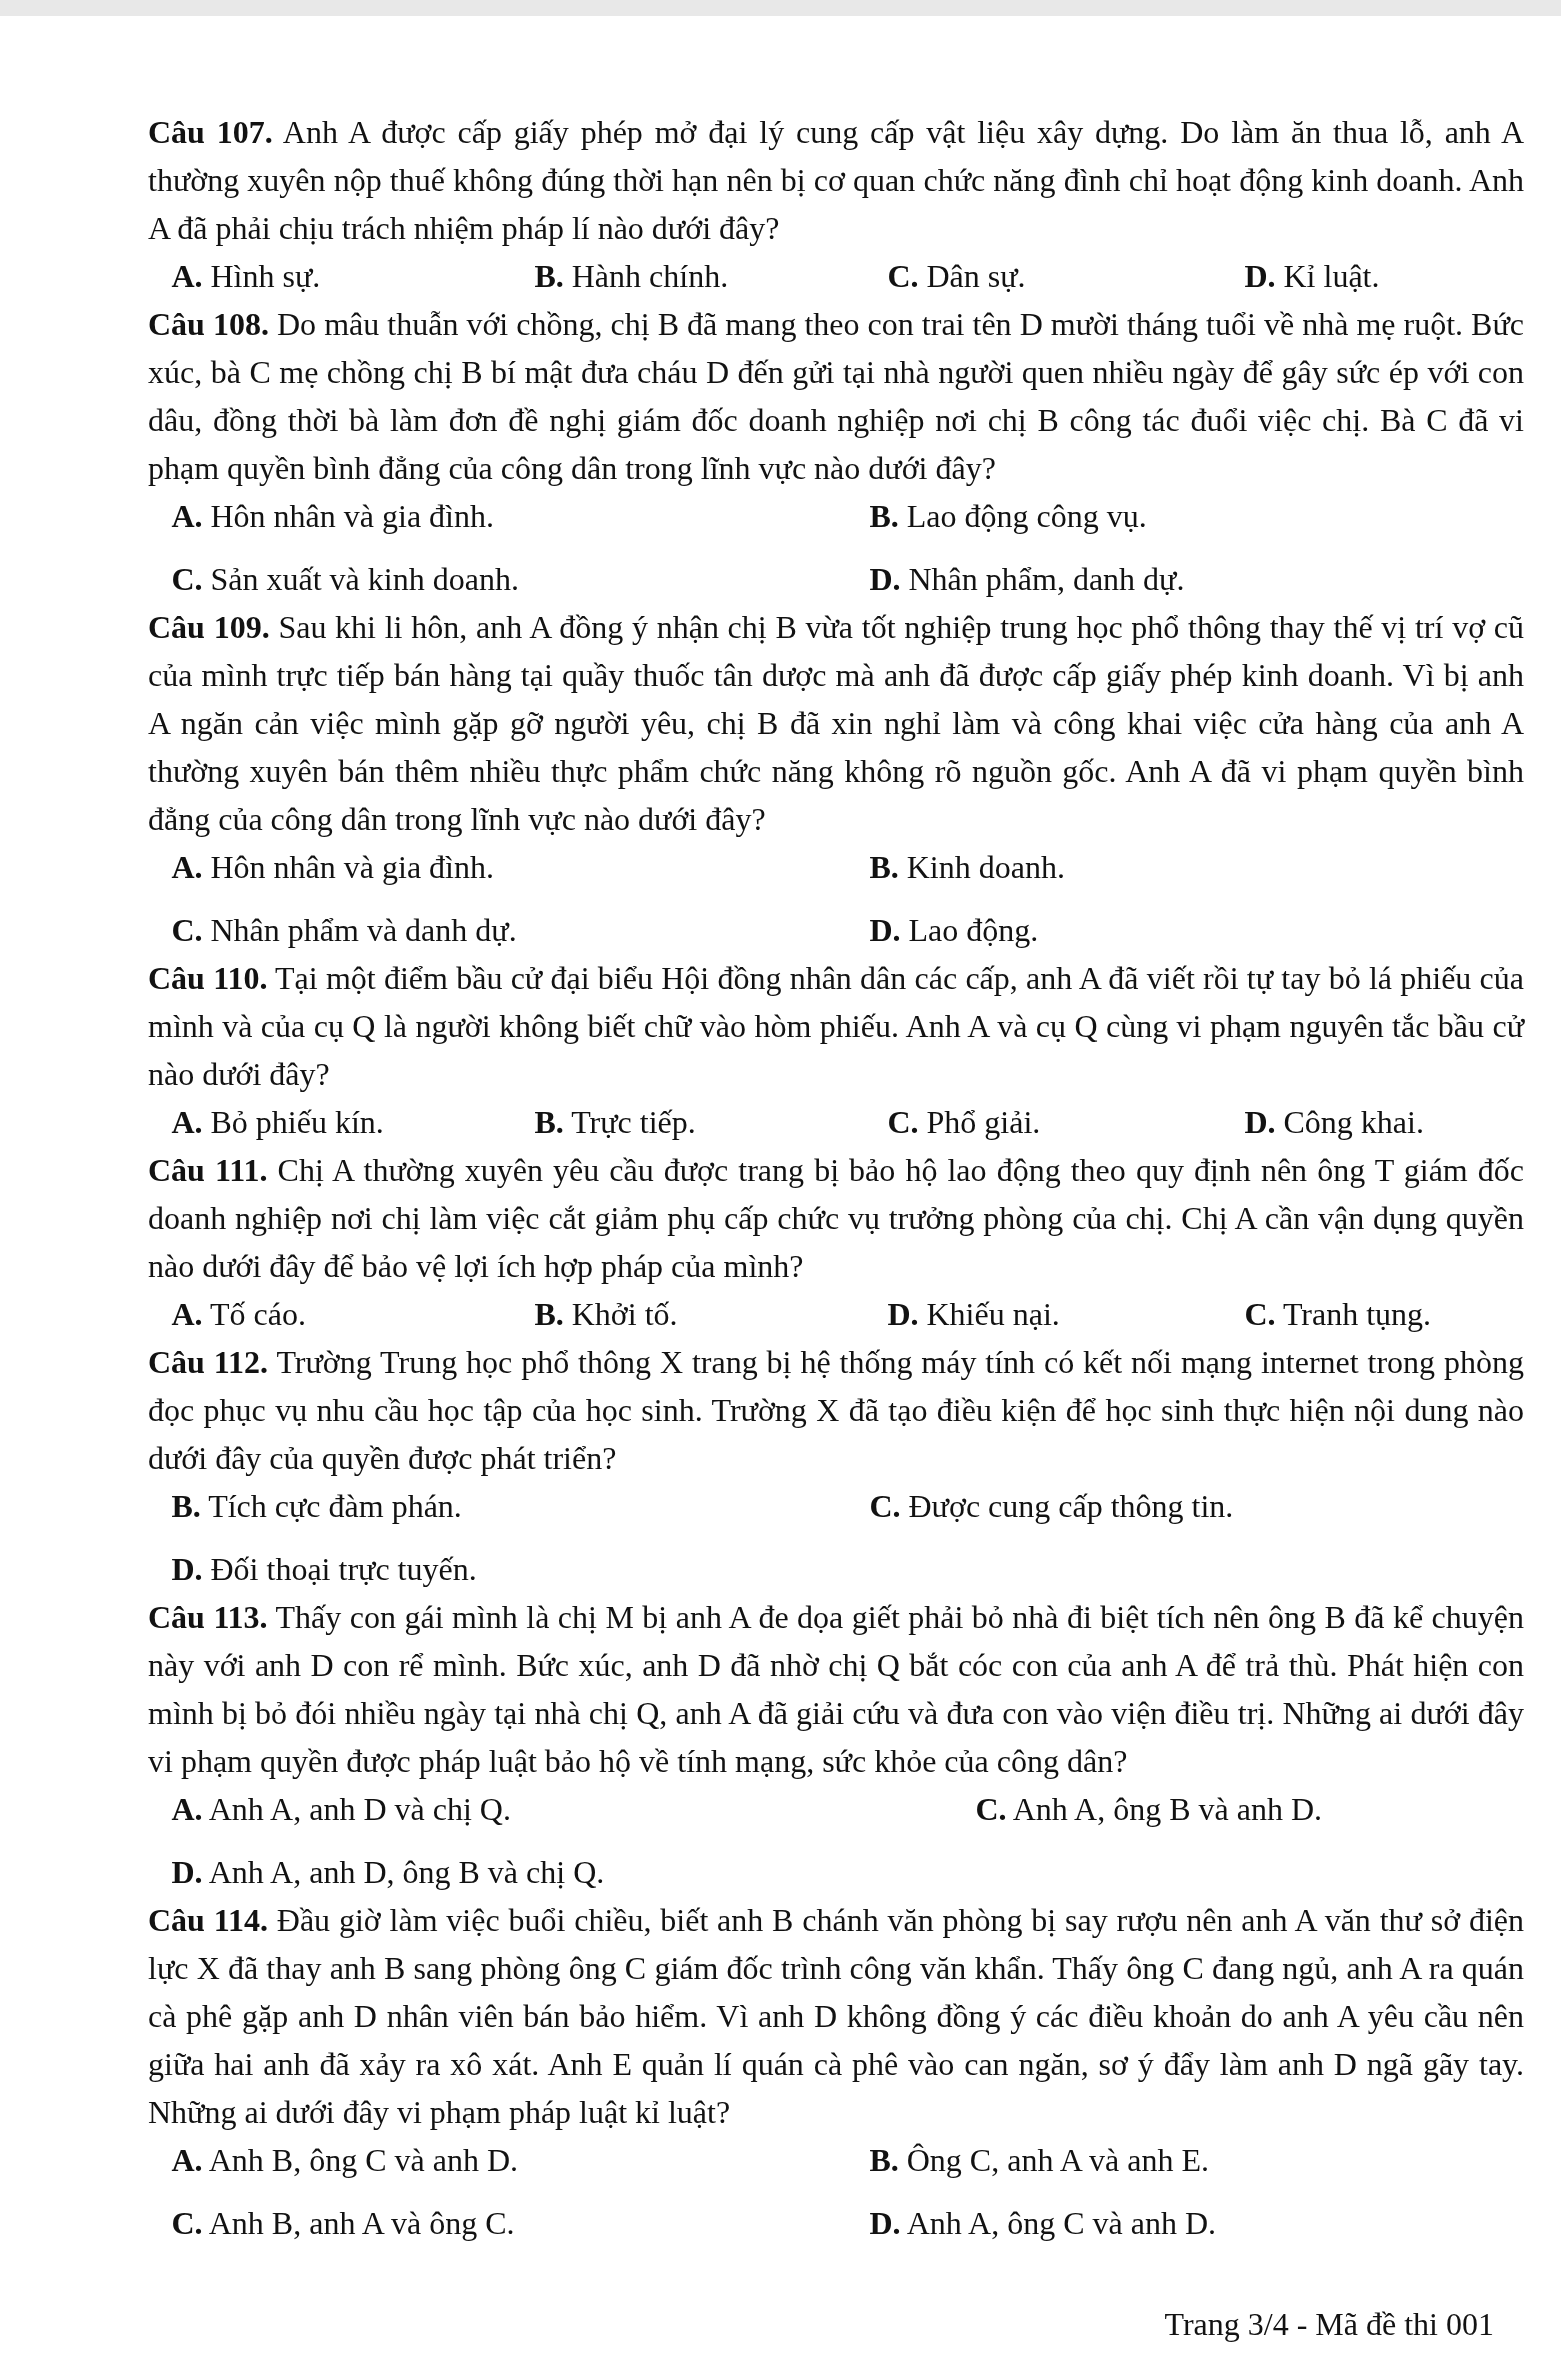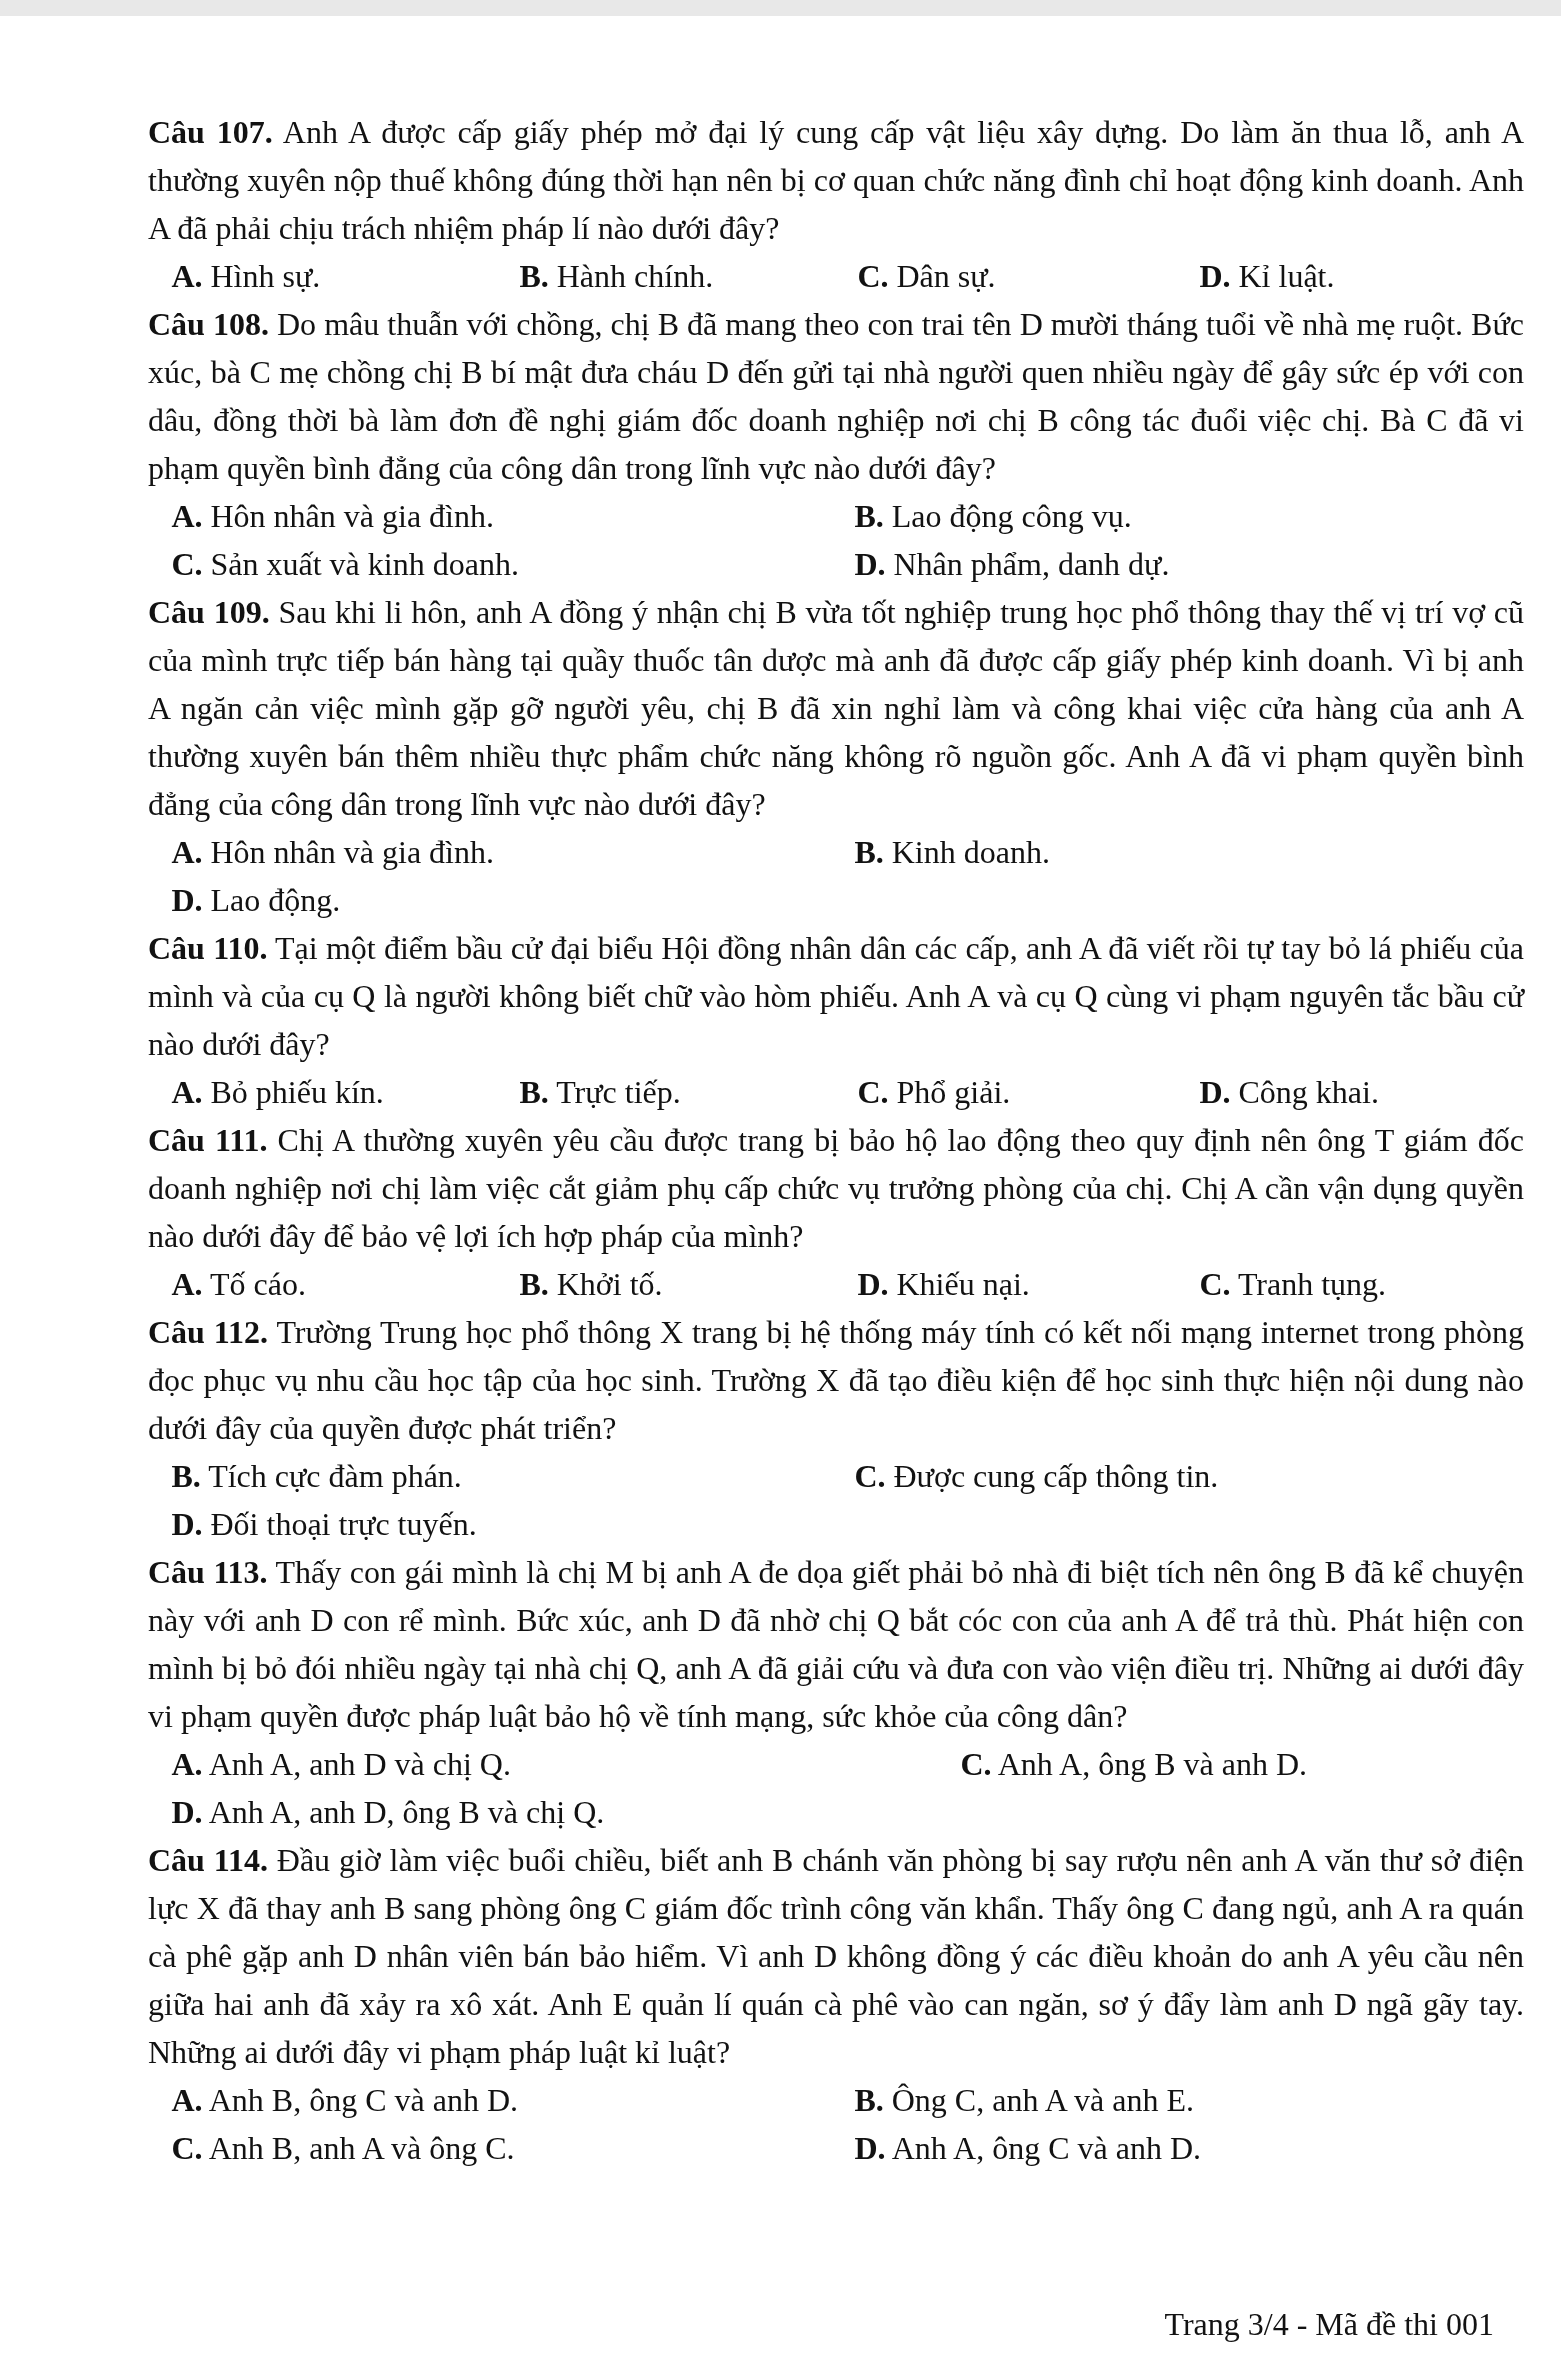"A. Hình sự." .options { gap: none -> 15px }
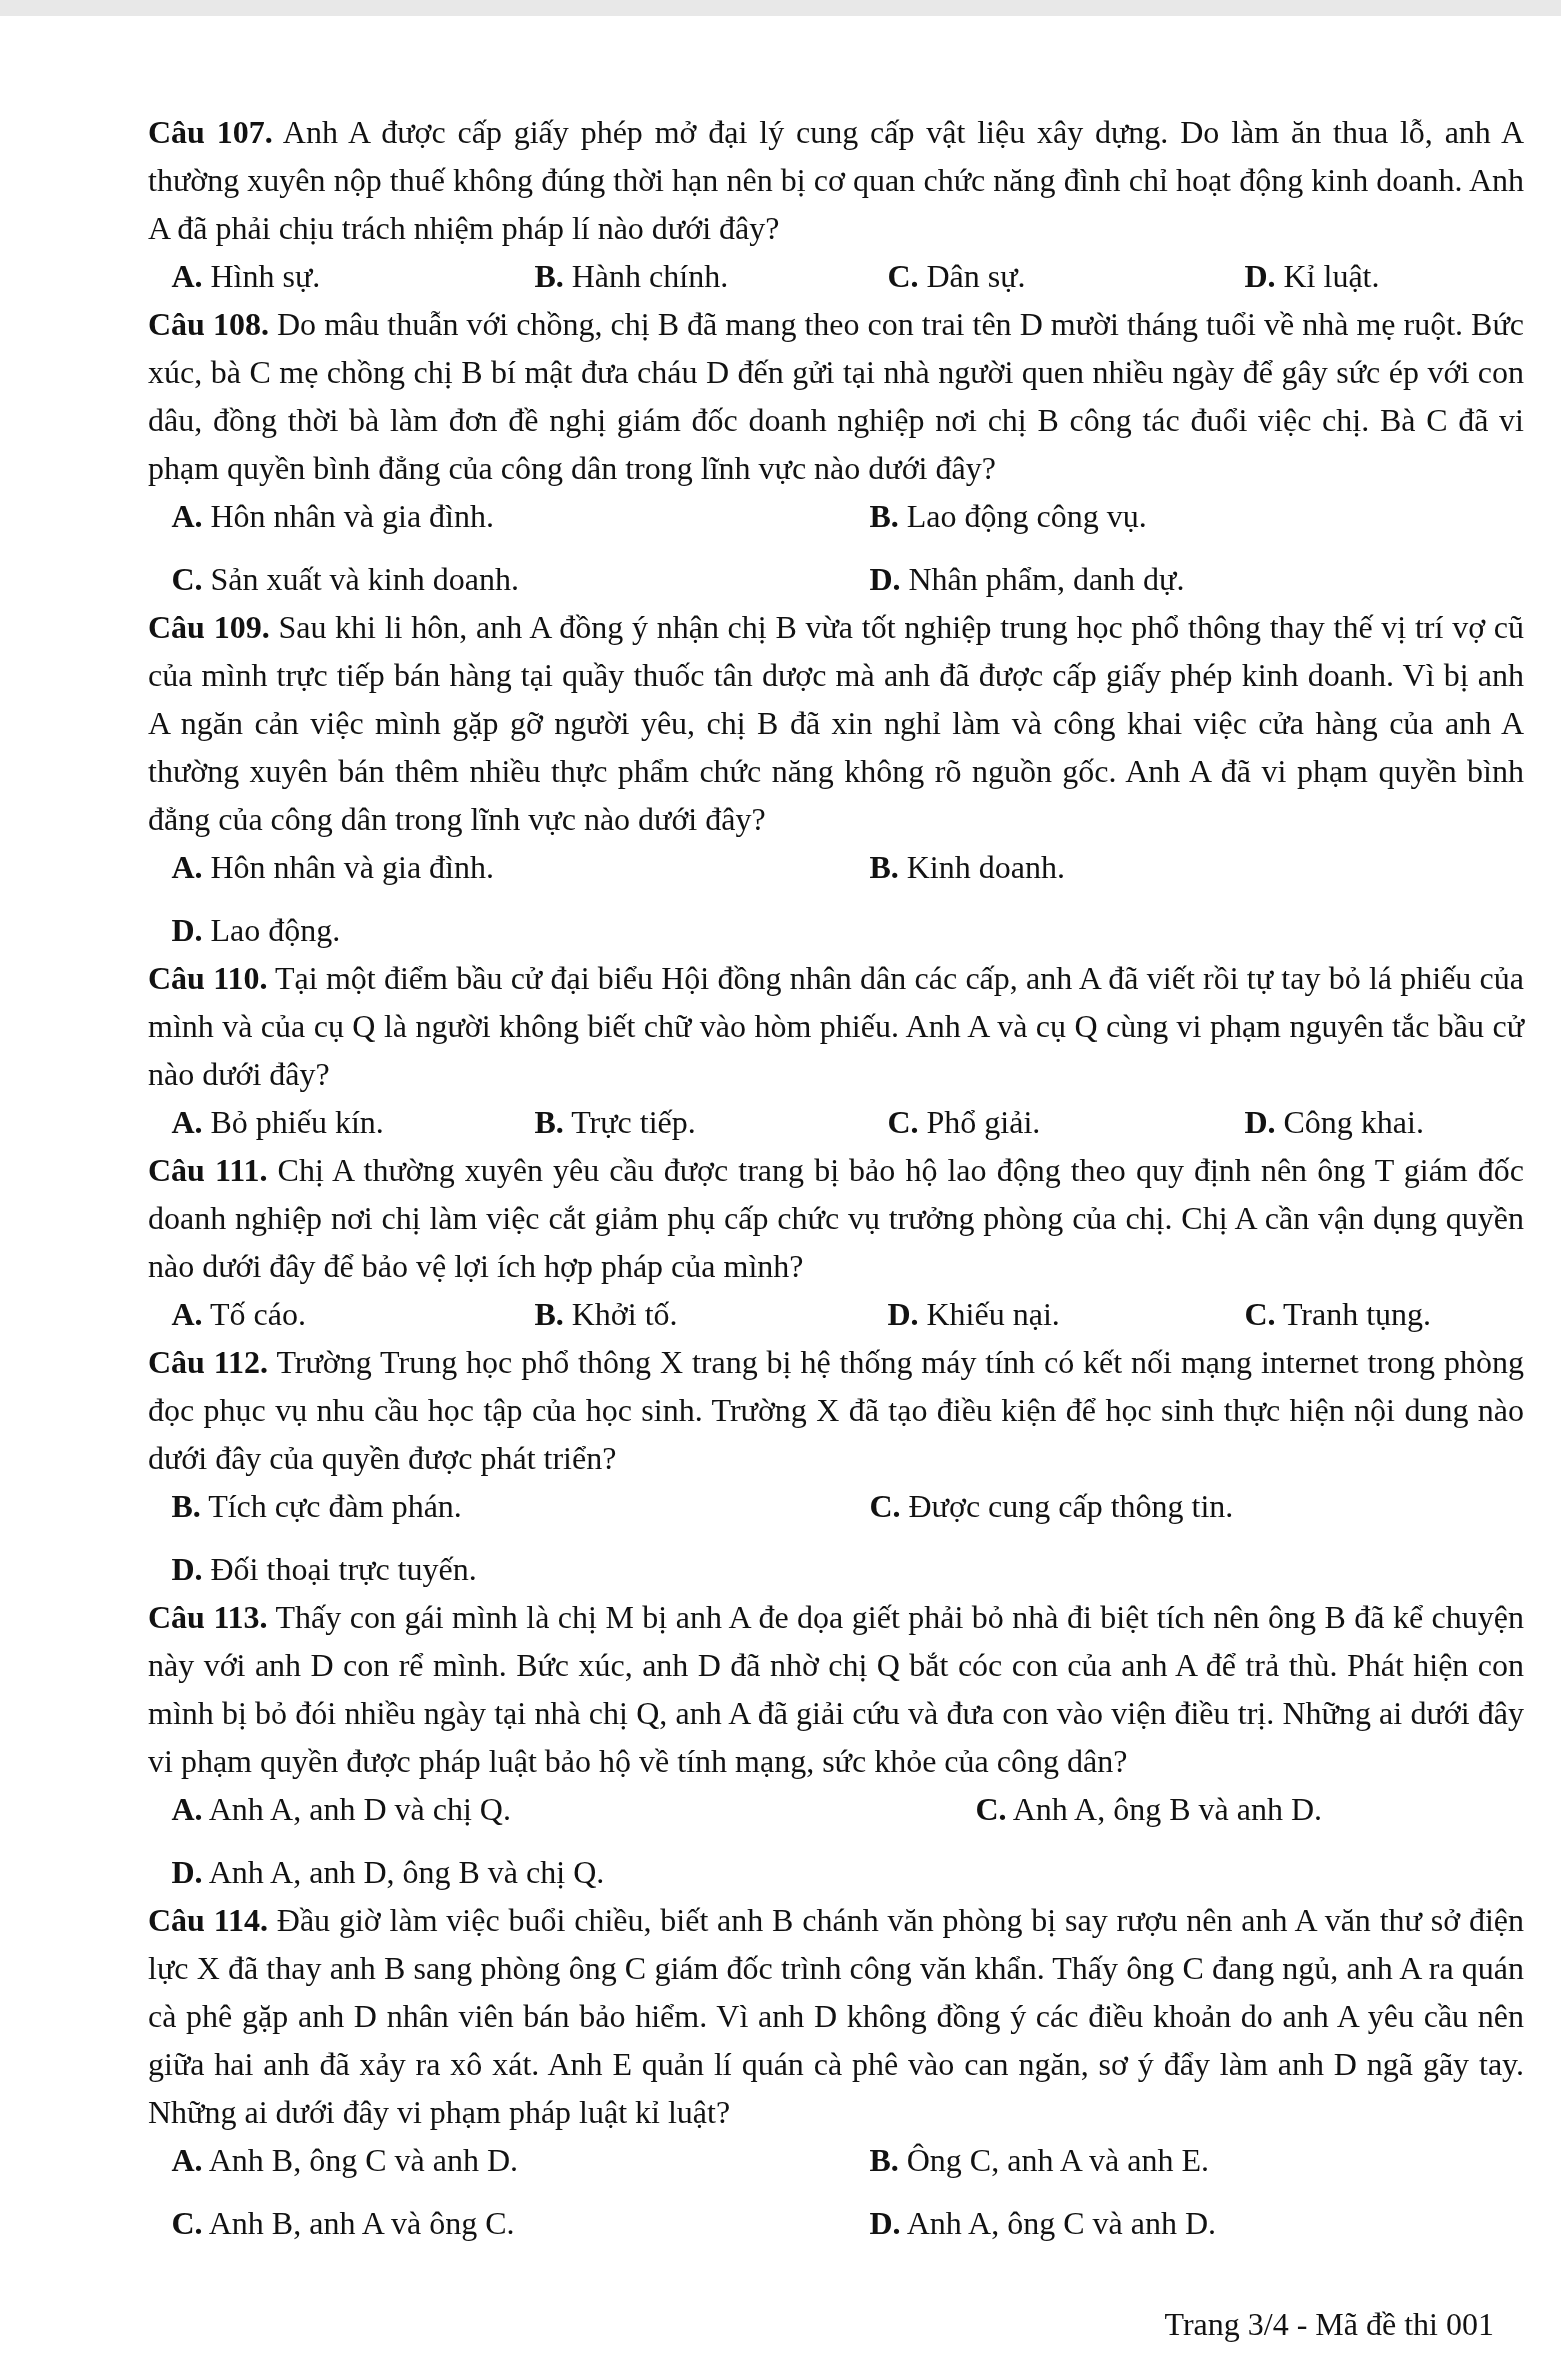"C. Nhân phẩm và danh" span.option { html: none -> <span><b>C.</b> <span>Nhân phẩm và danh dự.</span></span> }
